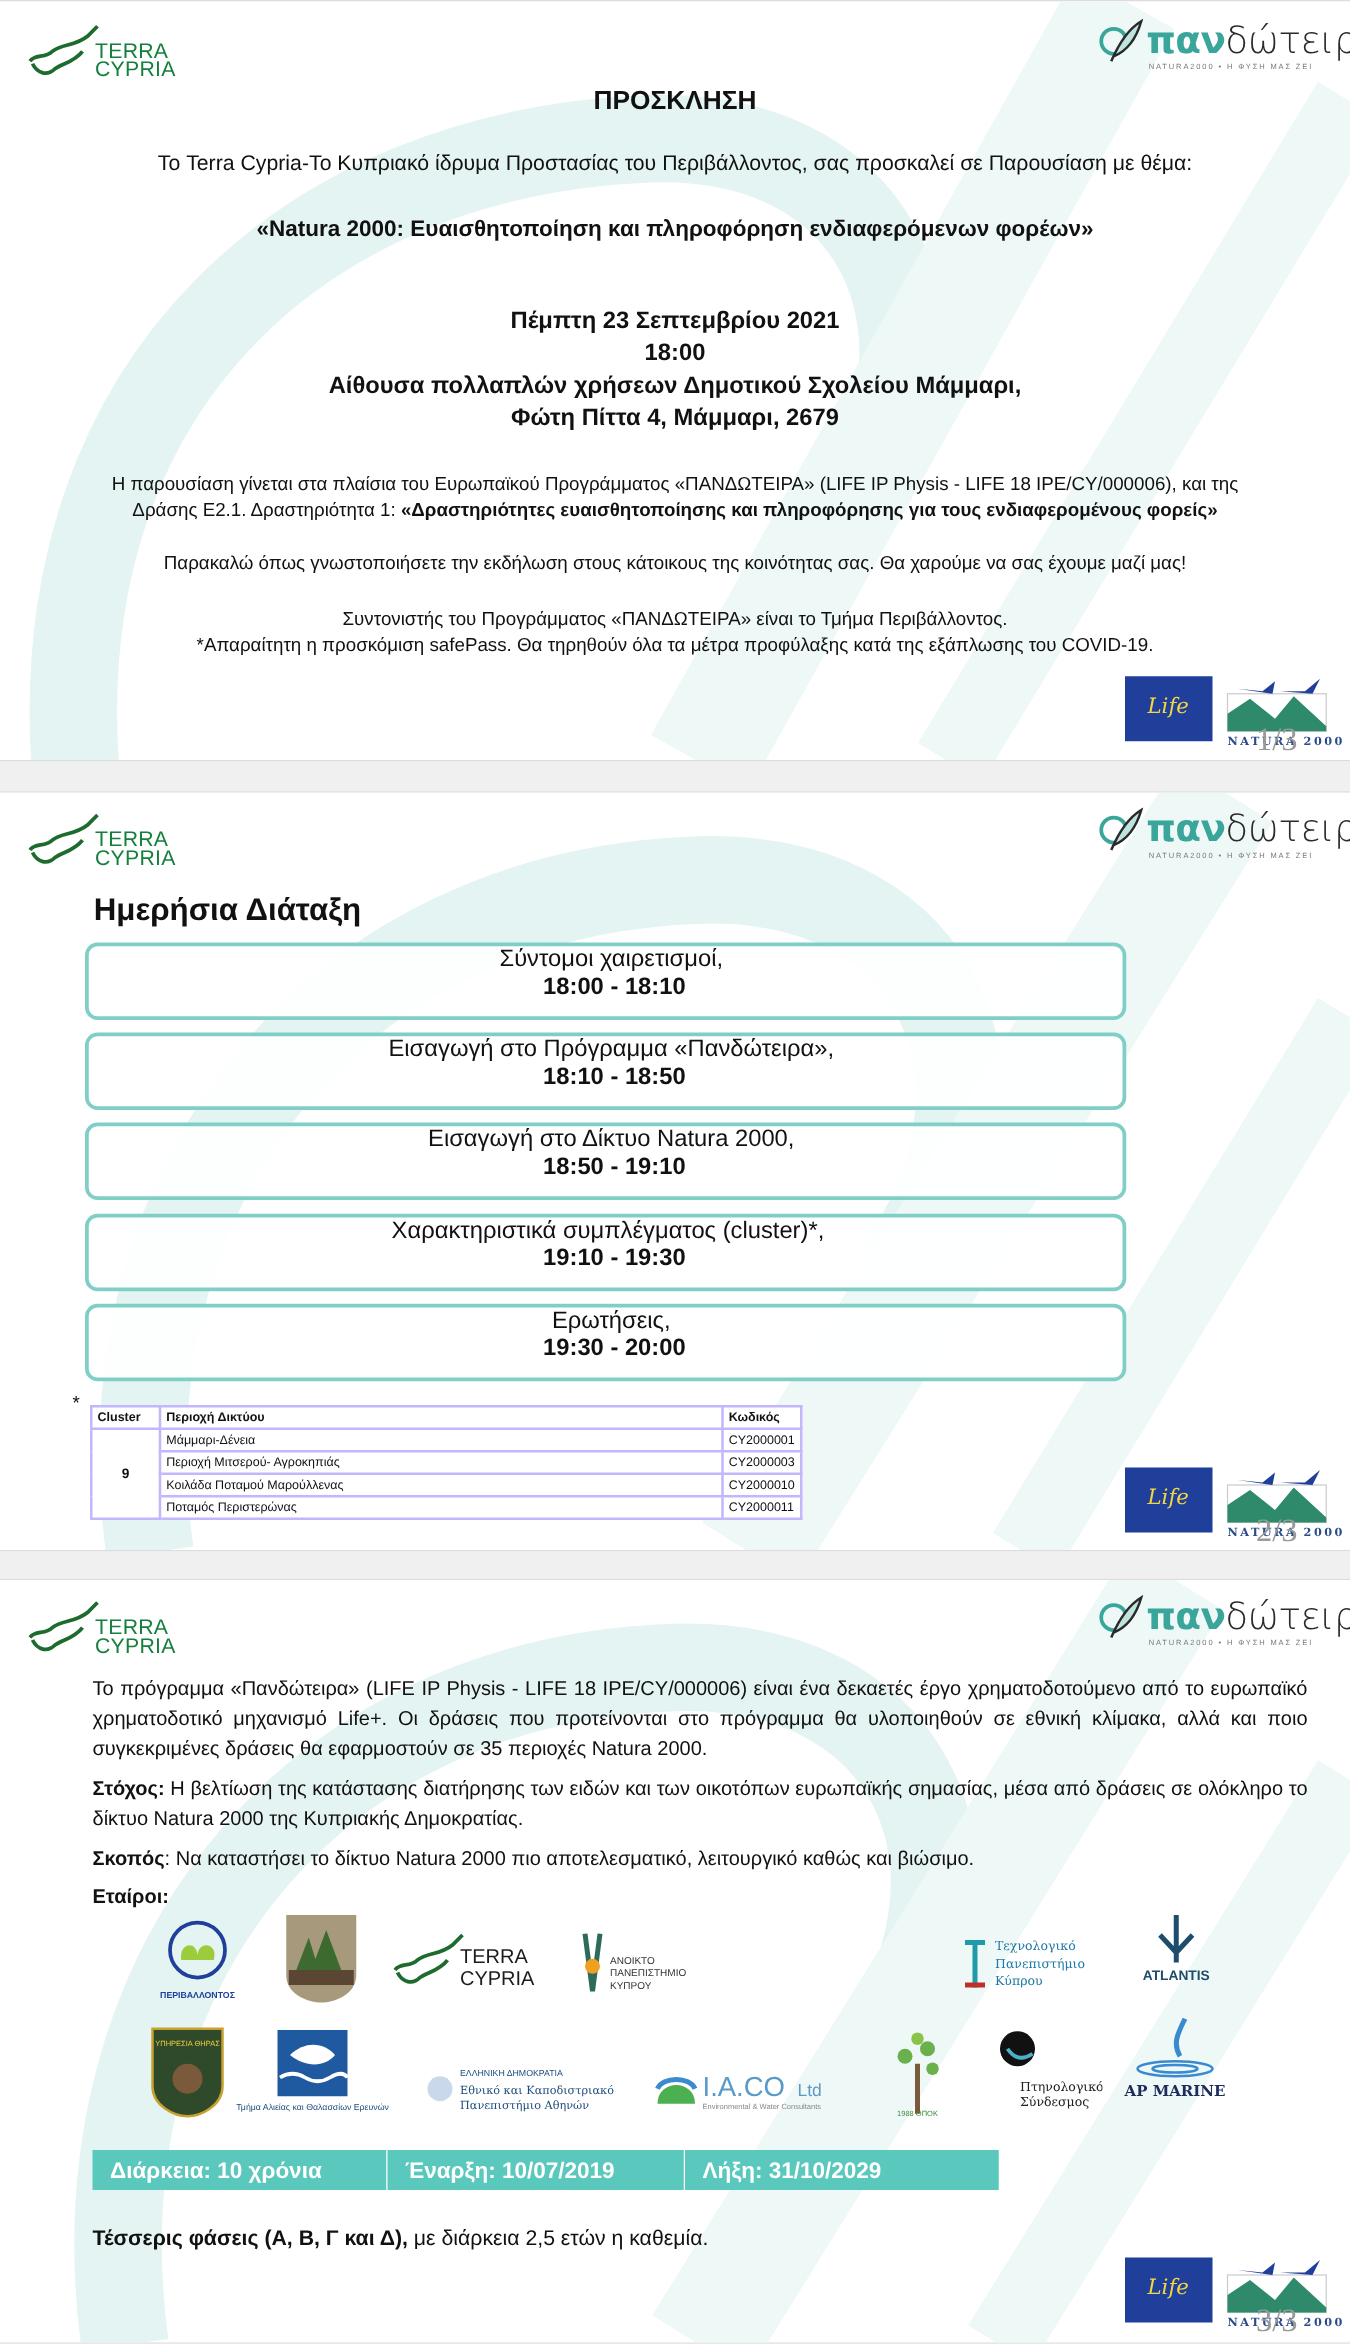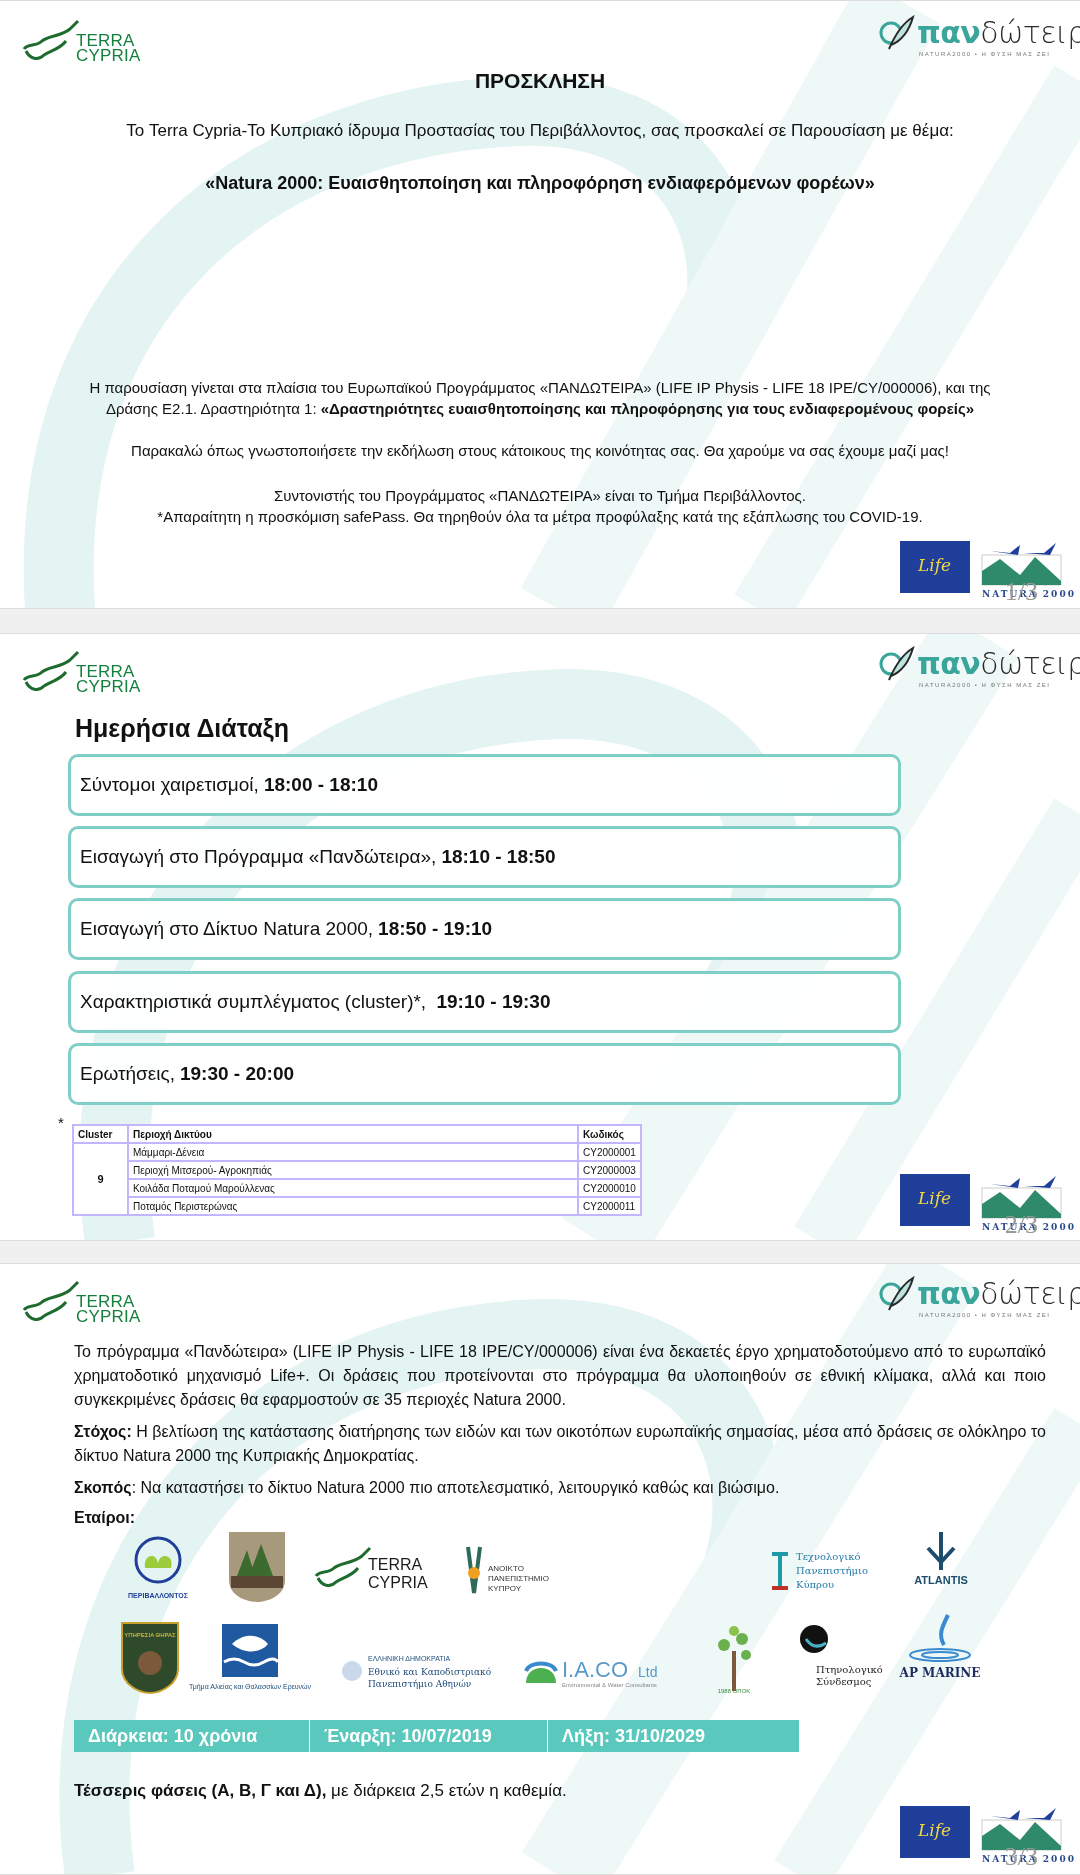"Πέμπτη 23 Σεπτεμβρίου 2021" div.center { html: none -> <div> <div>Πέμπτη 23 Σεπτεμβρίου 2021</div> <div>18:00</div> <div>Αίθουσα πολλαπλών χρήσεων Δημοτικού Σχολείου Μάμμαρι,</div> <div>Φώτη Πίττα 4, Μάμμαρι, 2679</div> </div> }
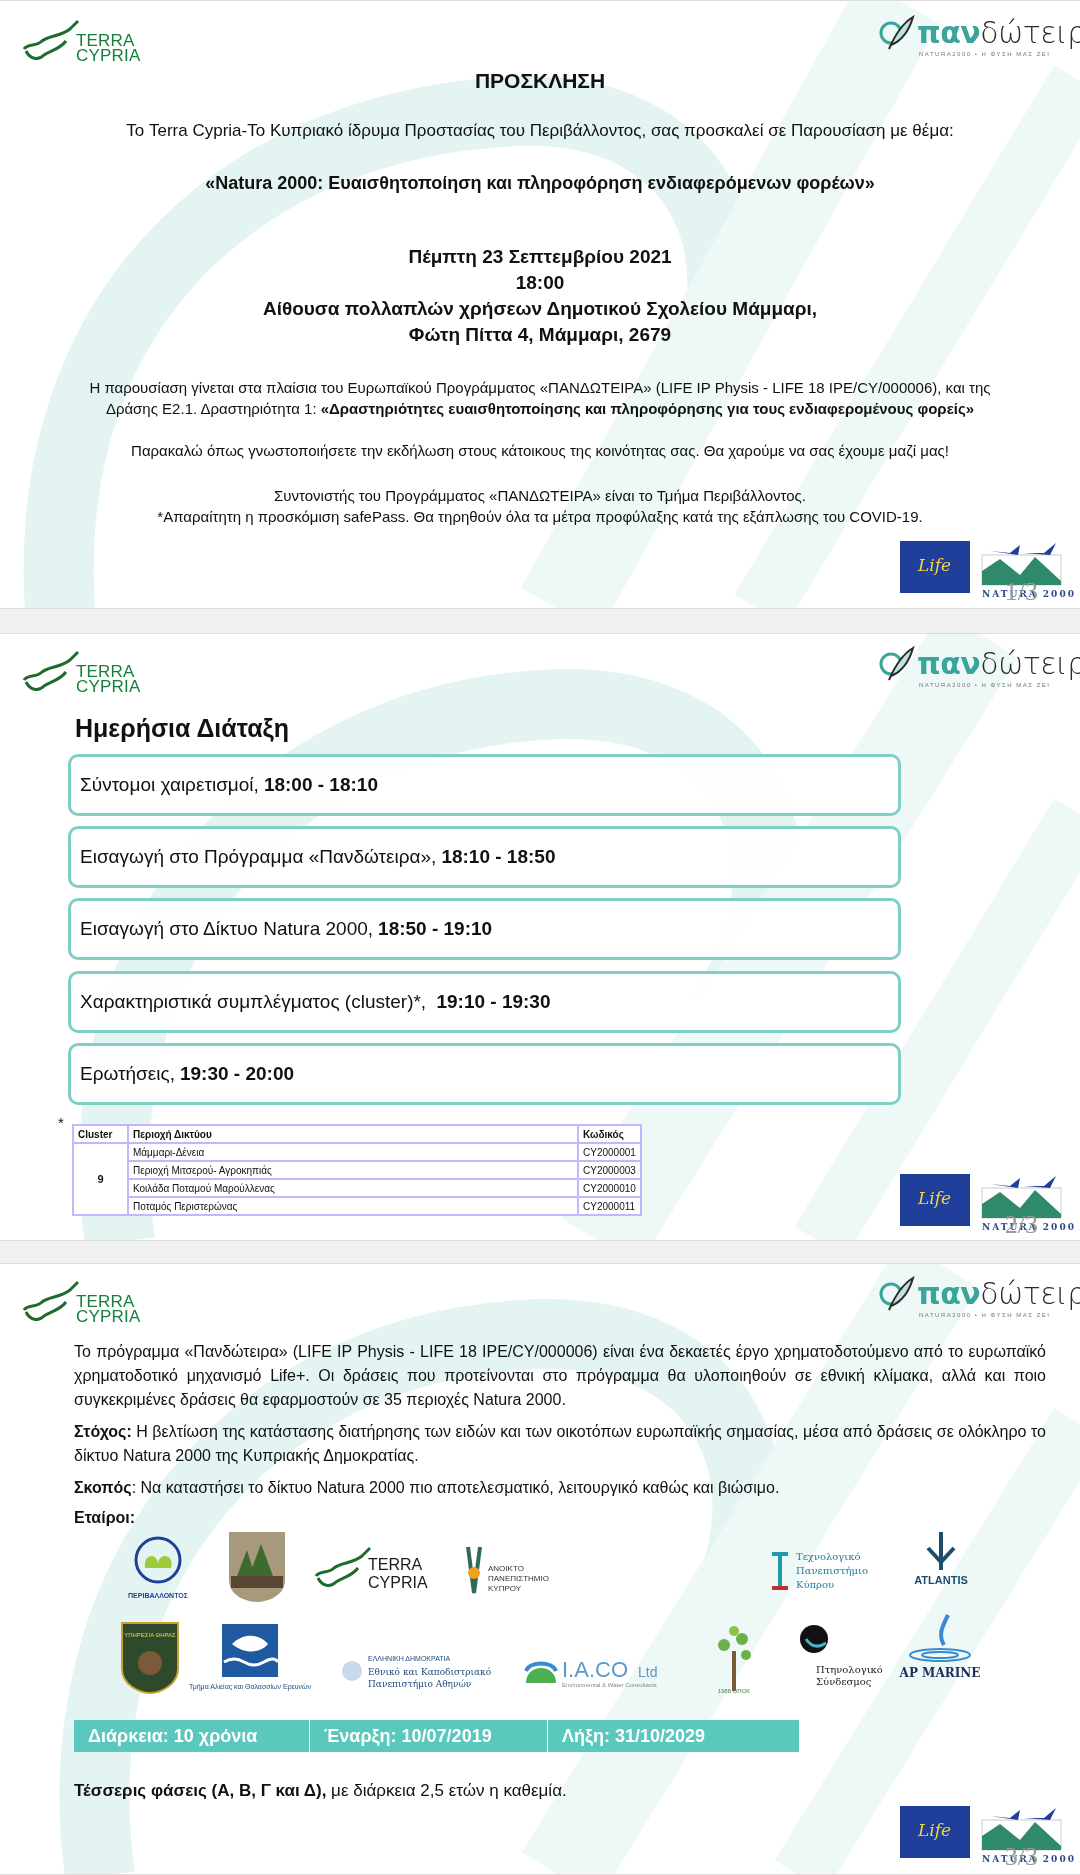"Σύντομοι χαιρετισμοί," .agenda-item { flex-direction: none -> column }
